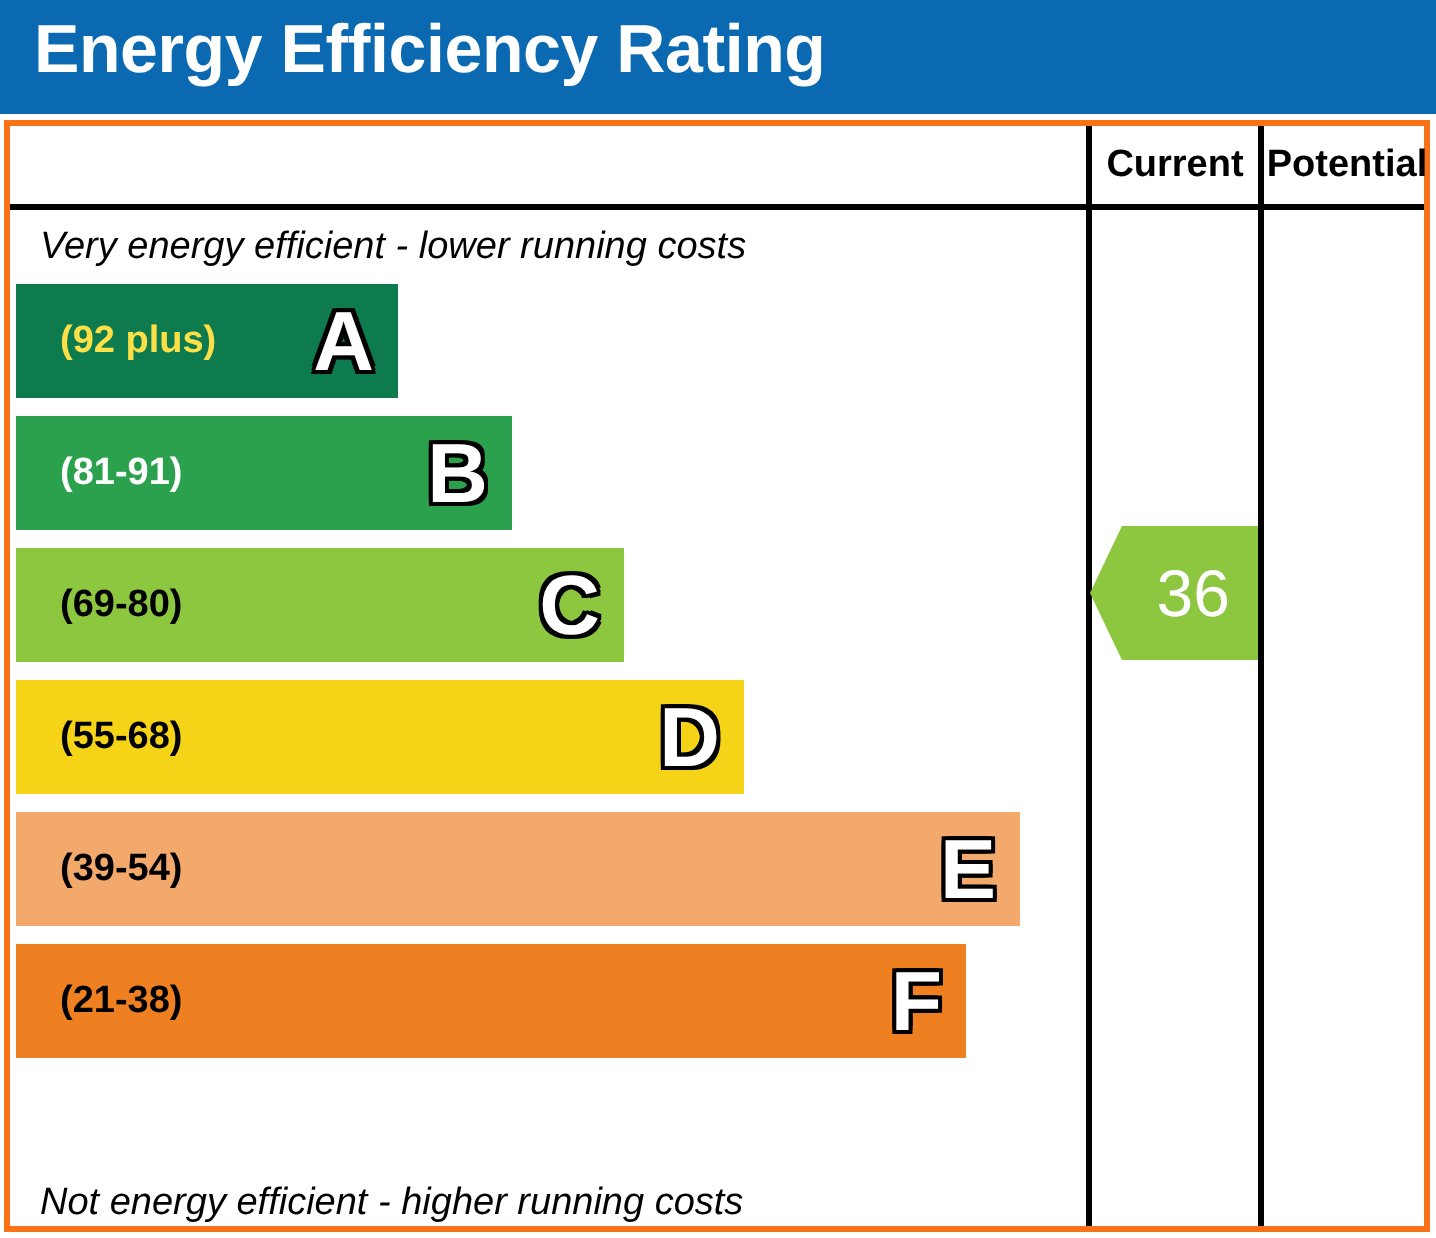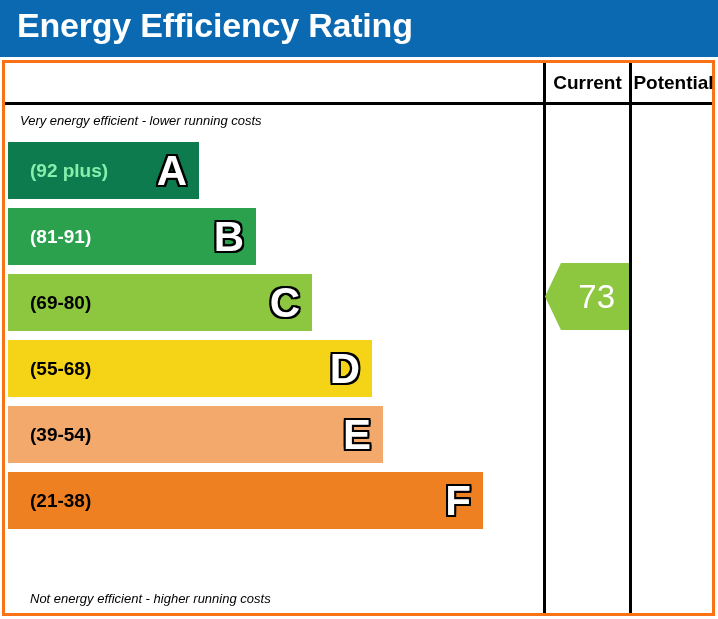"Very energy efficient - lower" .caption { font-size: 13px -> 19px }
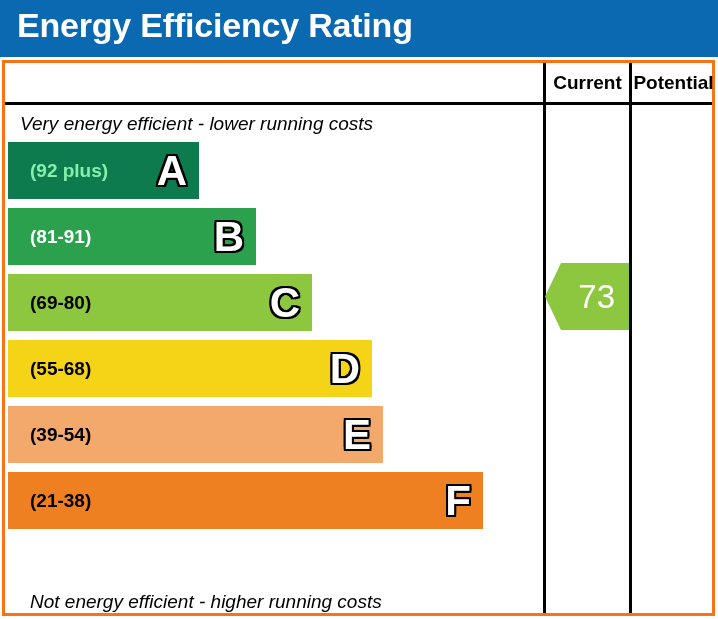"(92 plus)" span.band-range { color: #86efac -> #fde047 }
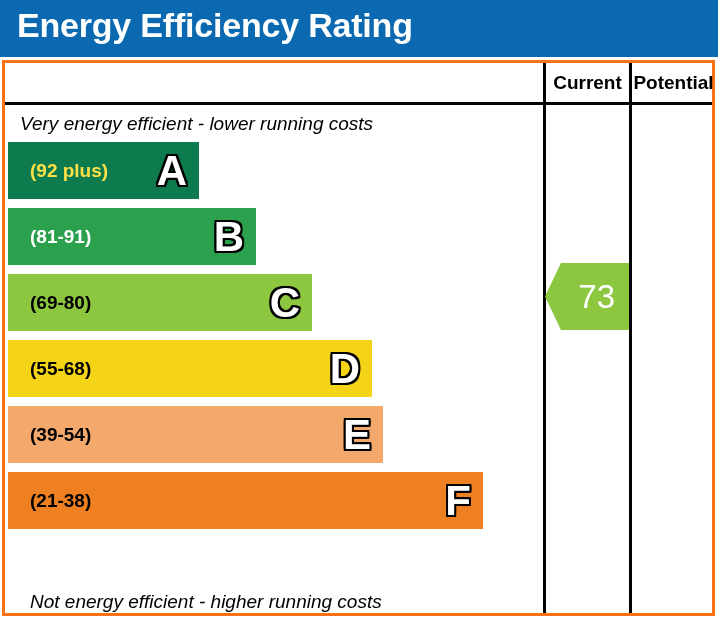"73" span.rating-value { text: 73 -> 36 }
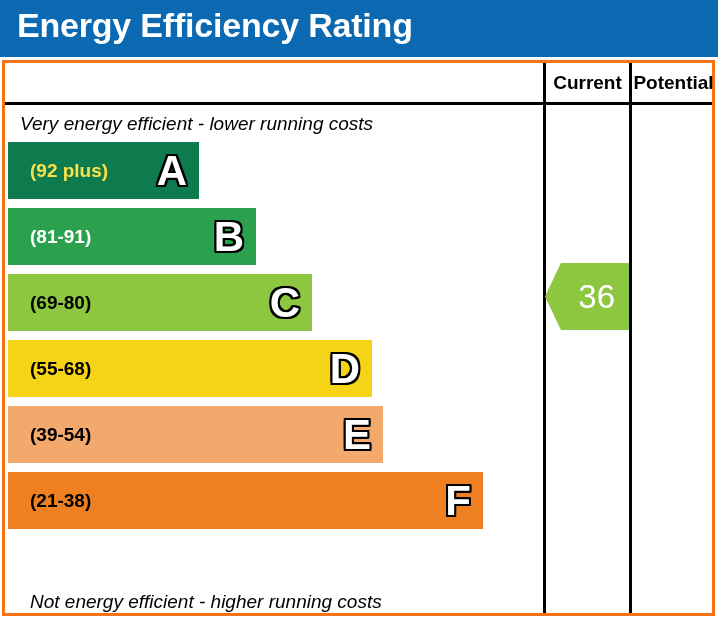"(39-54)" div.band { width: 375px -> 502px }
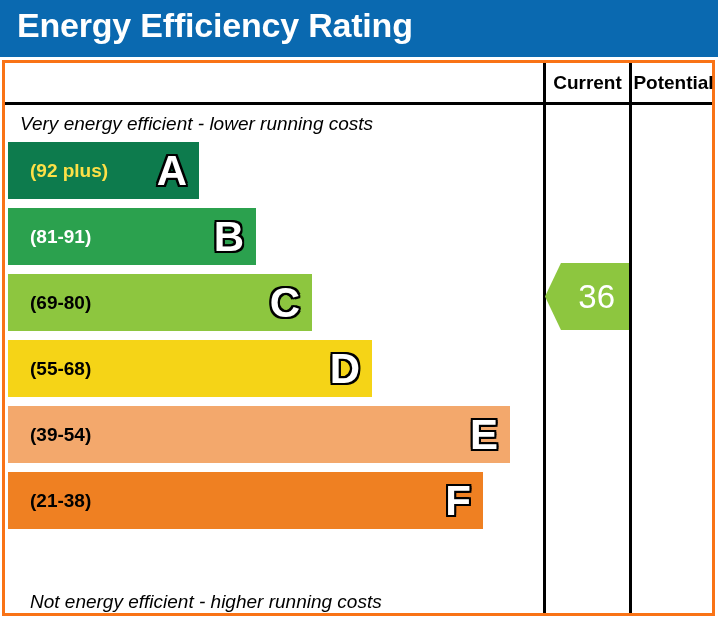"Not energy efficient - higher" .caption.bottom { margin-left: 10px -> none }
